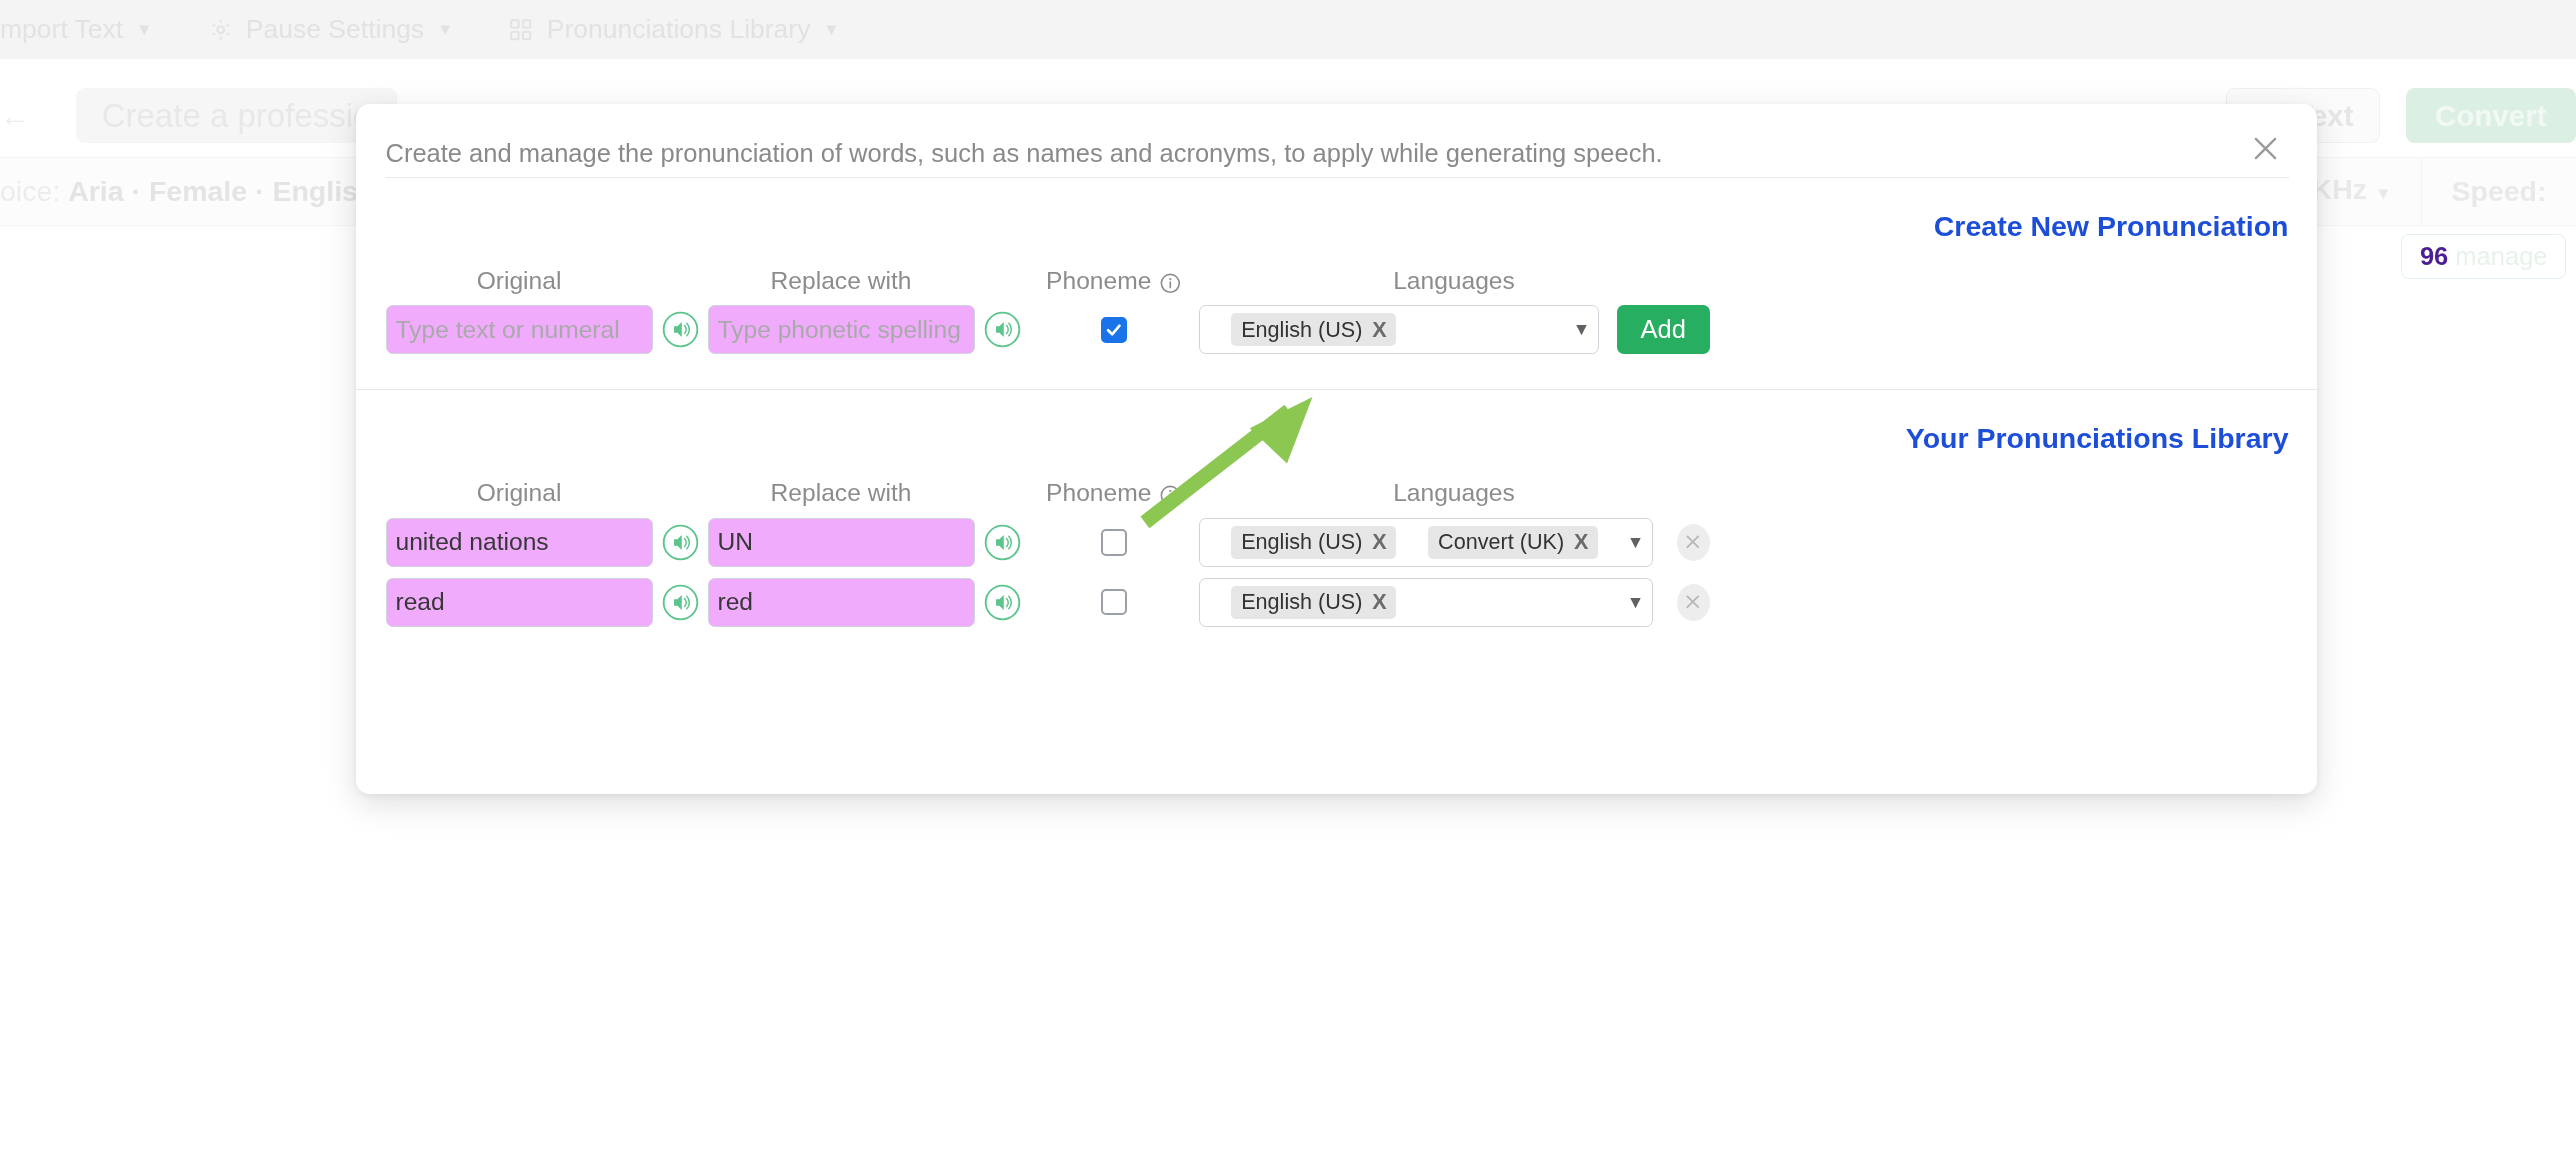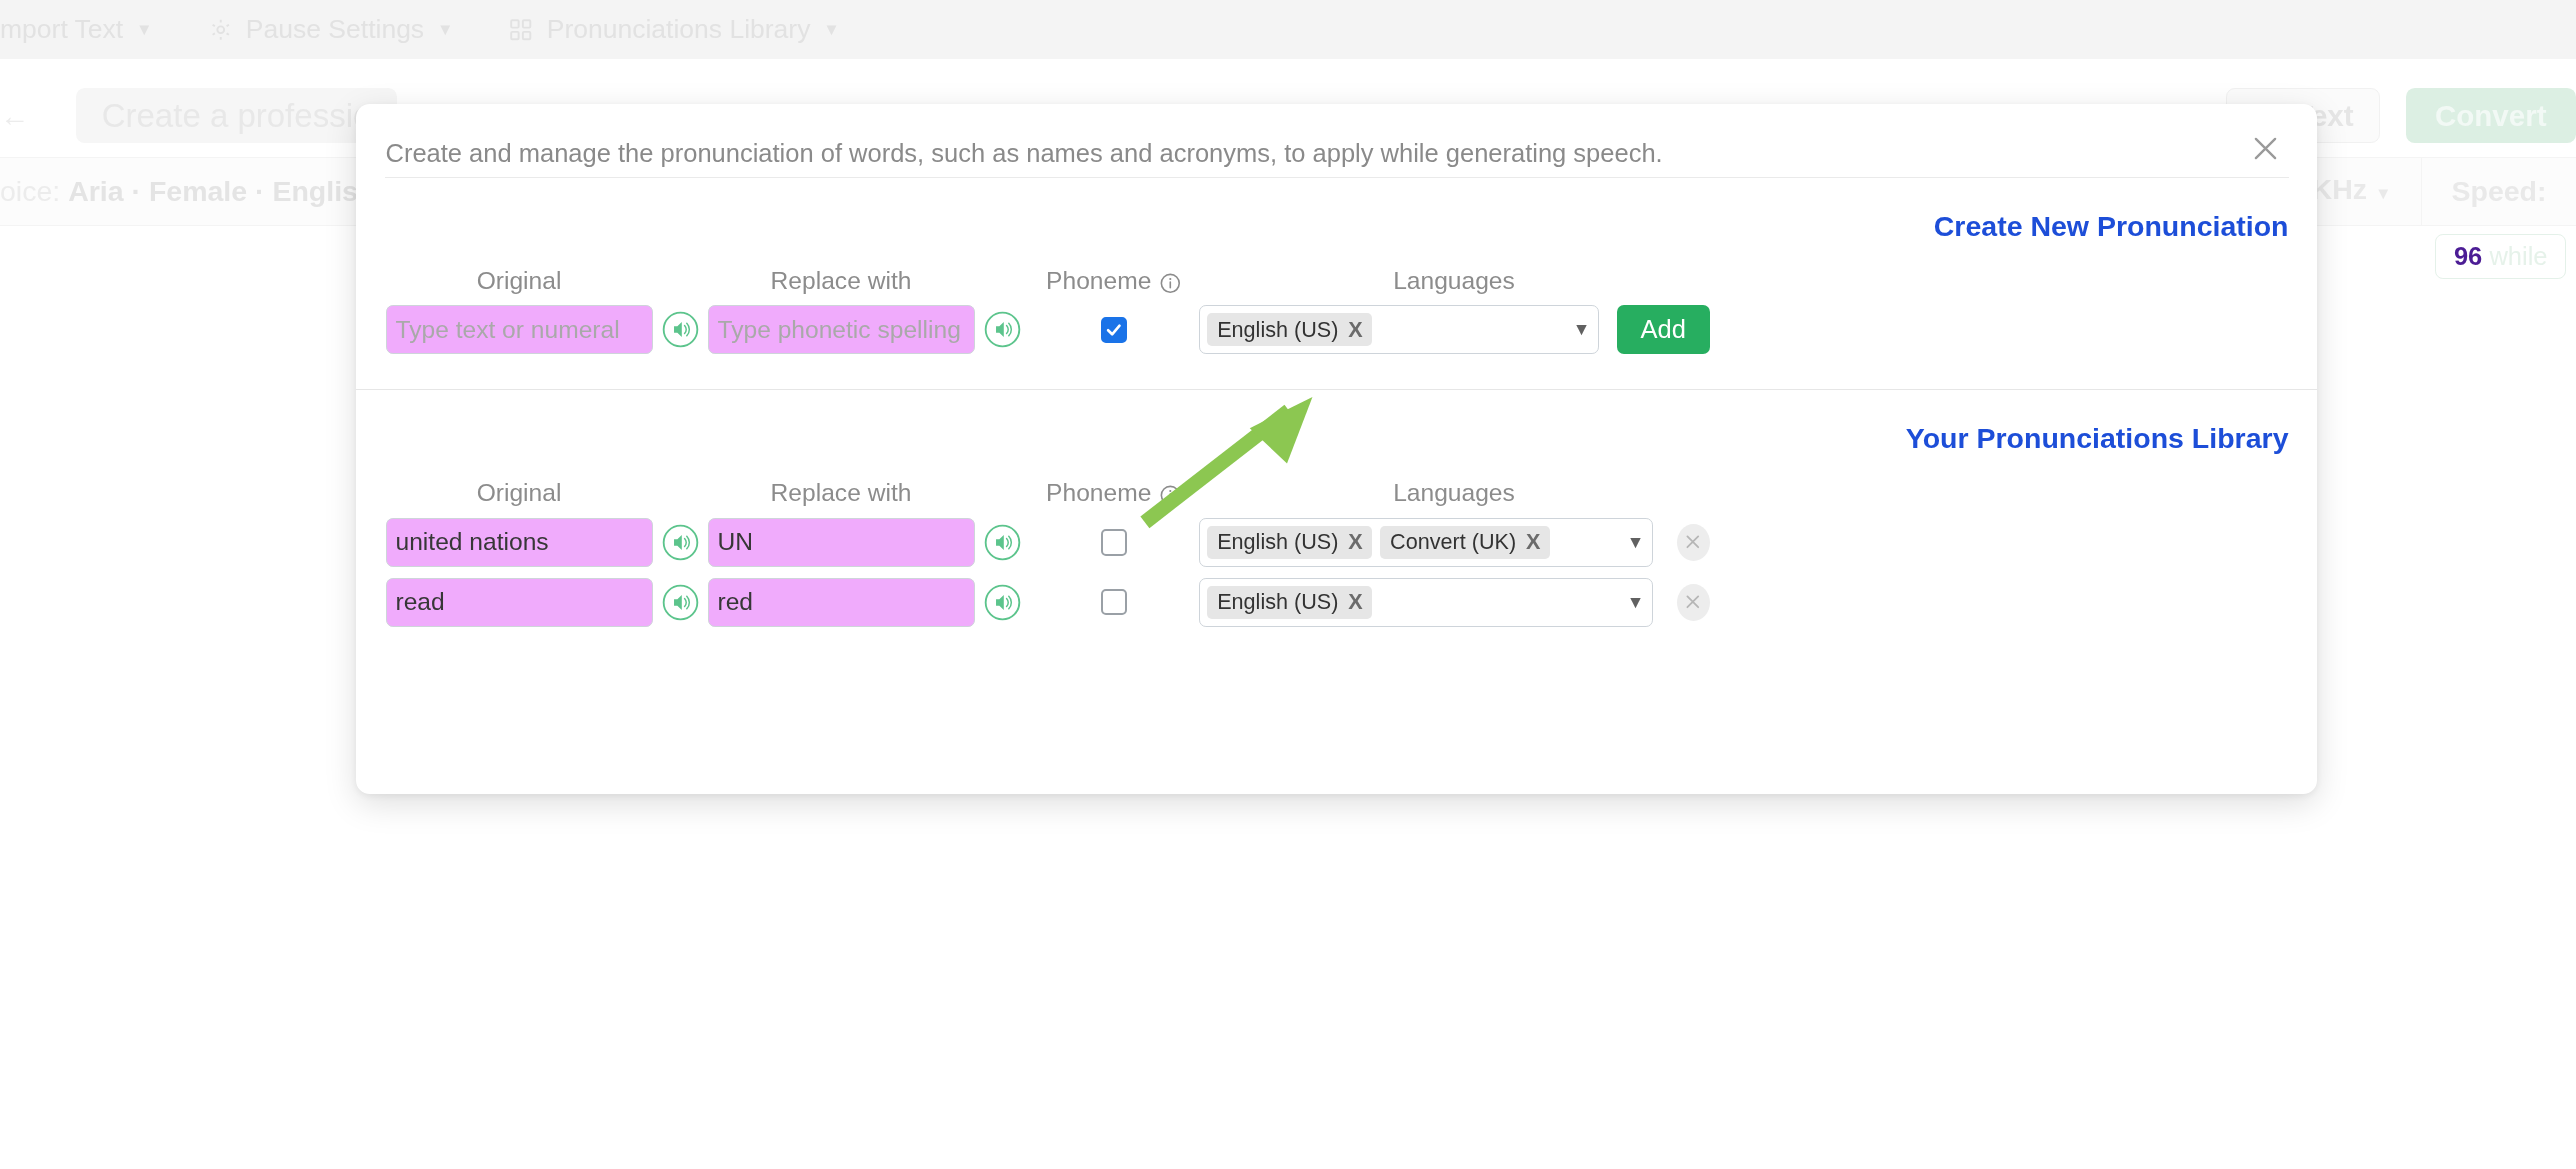"while" span { text: while -> manage }
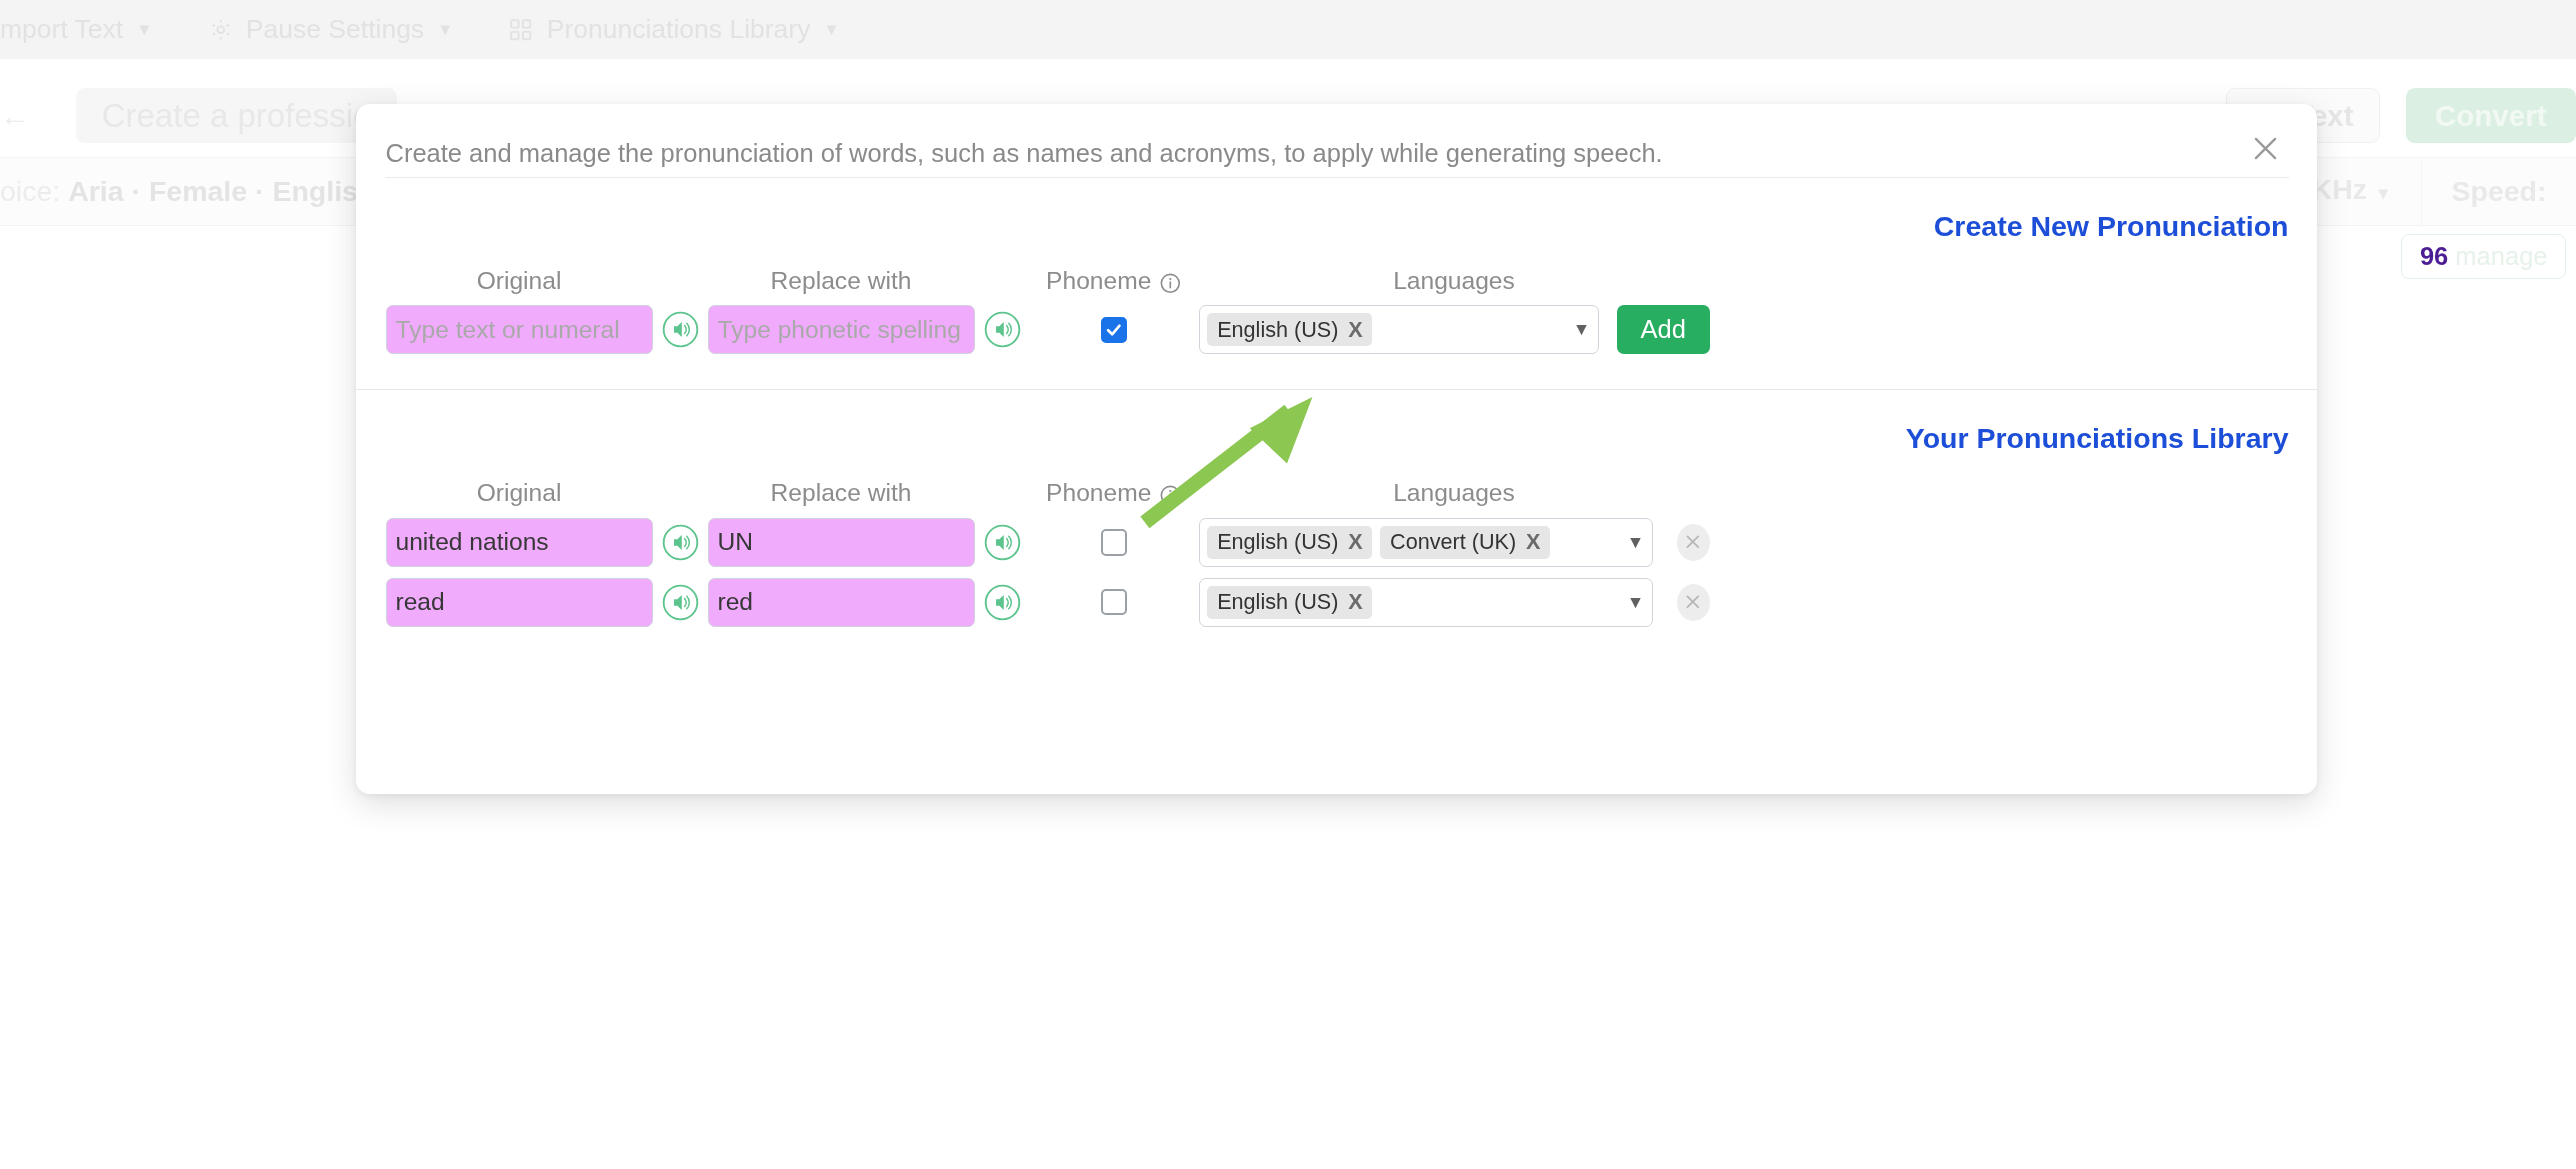"English (US)" .chip { margin-left: none -> 24px }
